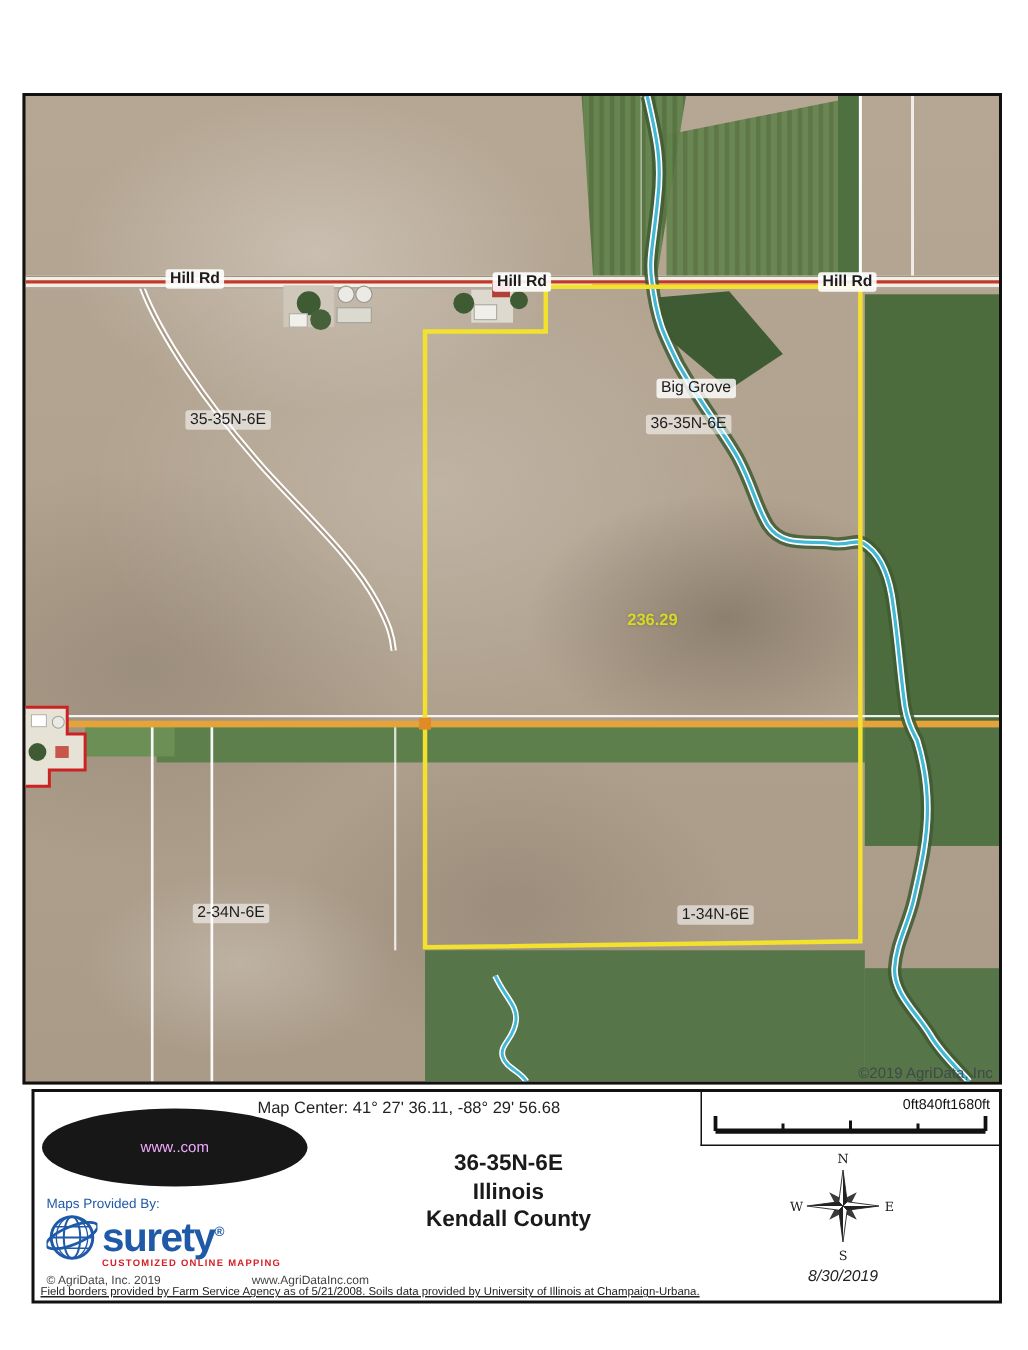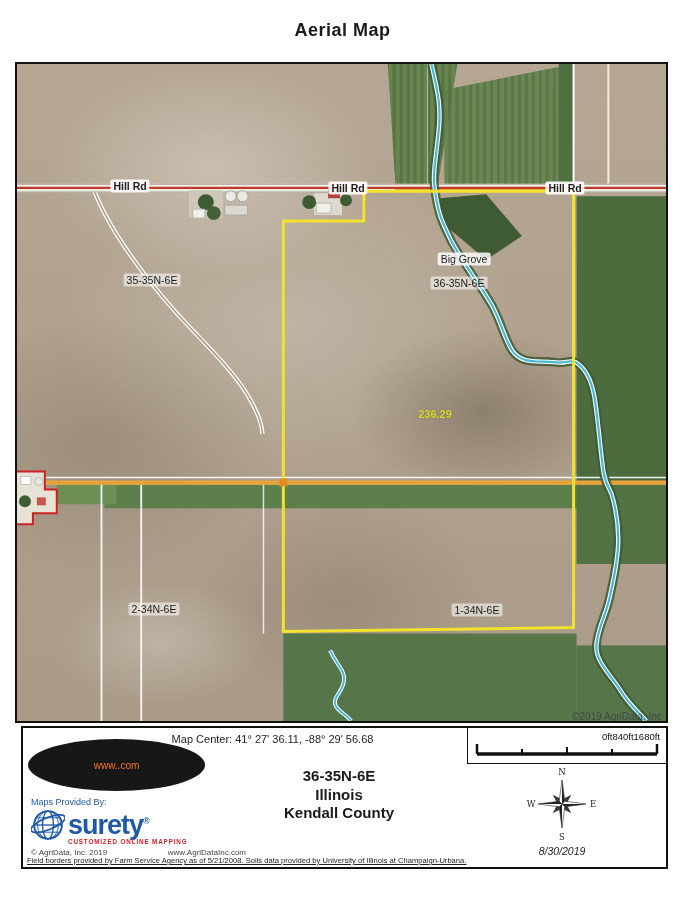"Aerial Map" div.title { html: <div>Aerial Map</div> -> none }
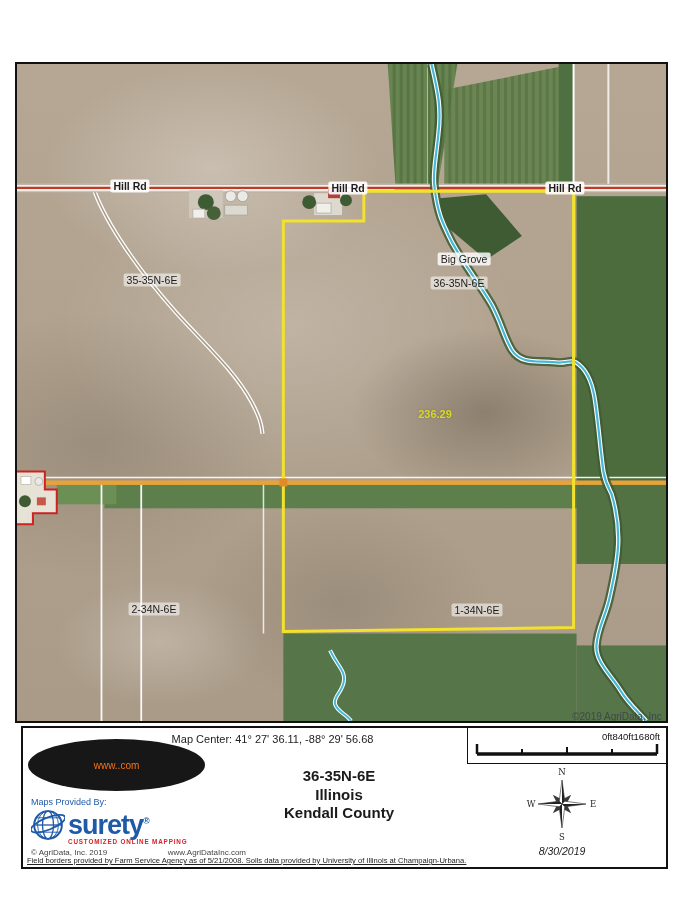"www." .bigfarms { color: #f97316 -> #f0abfc }
